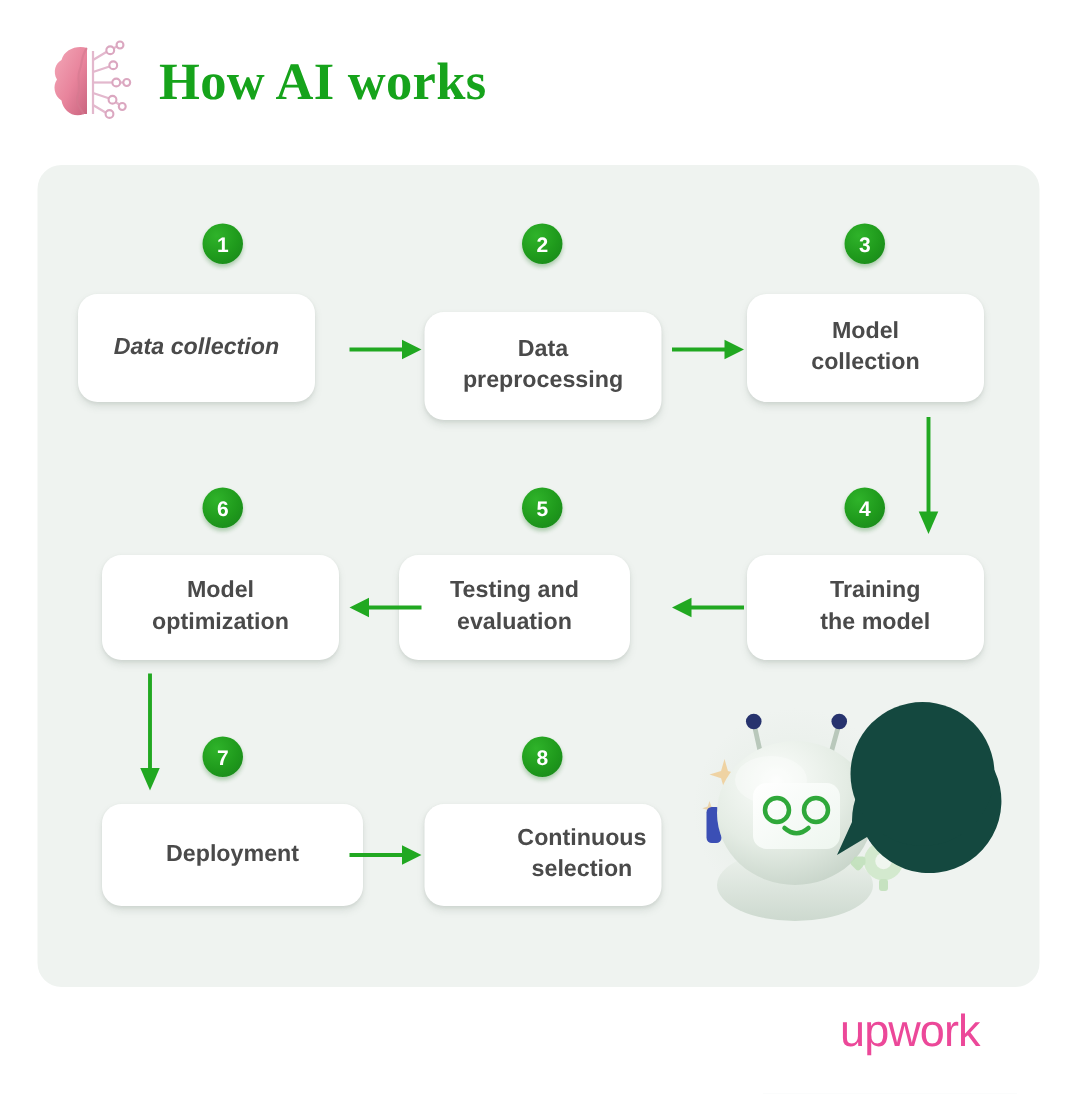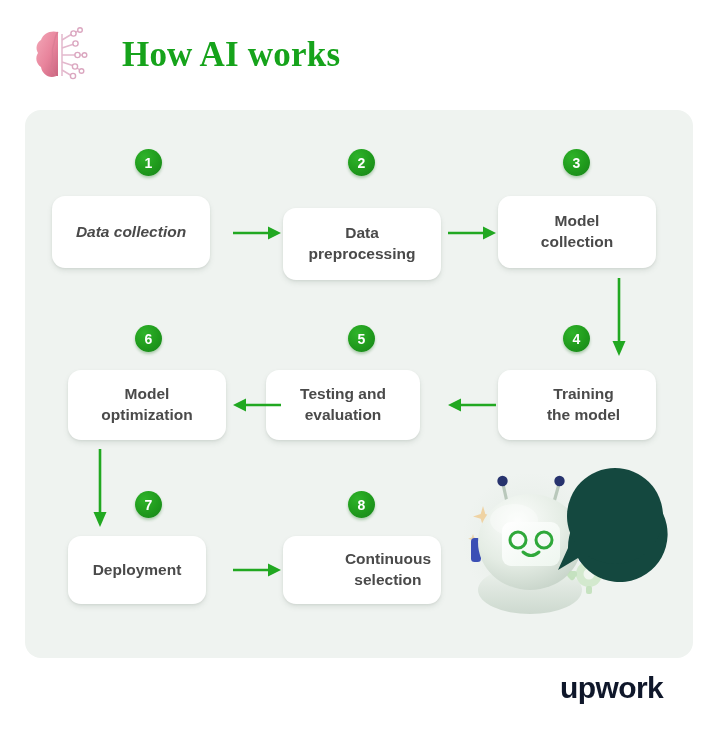"How AI works" .header { gap: 32px -> 16px }
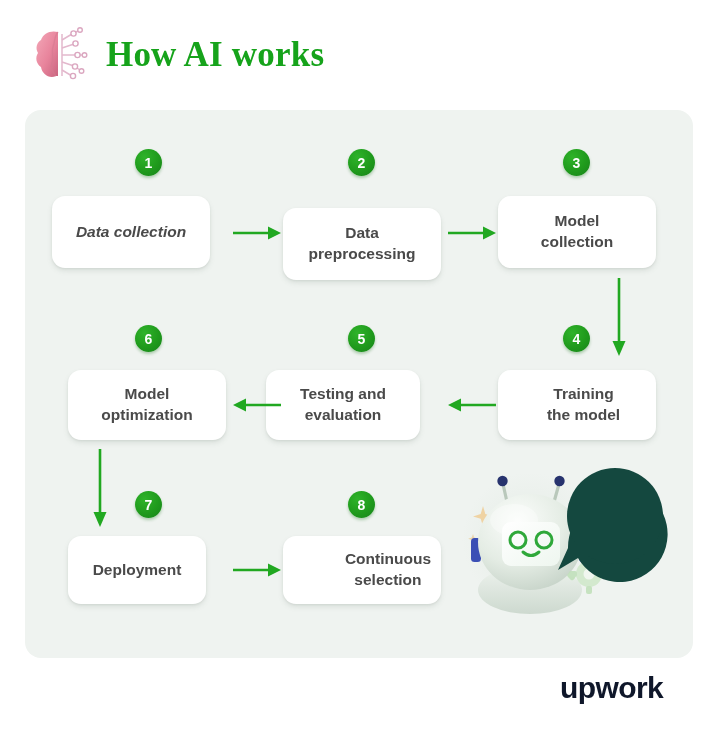"Deployment" div.step-box { width: 138px -> 174px }
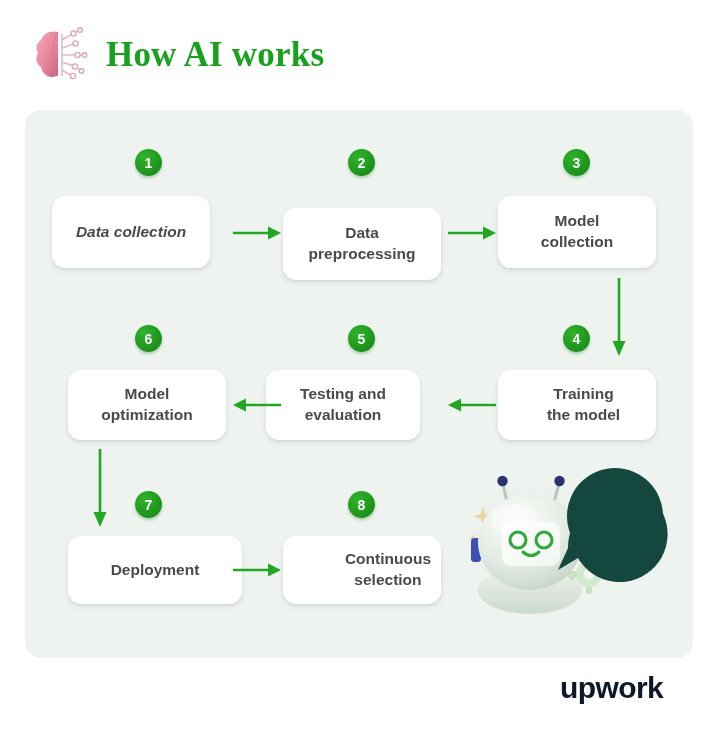"upwork" .logo { color: #0f172a -> #ec4899; font-weight: 700 -> 400 }
